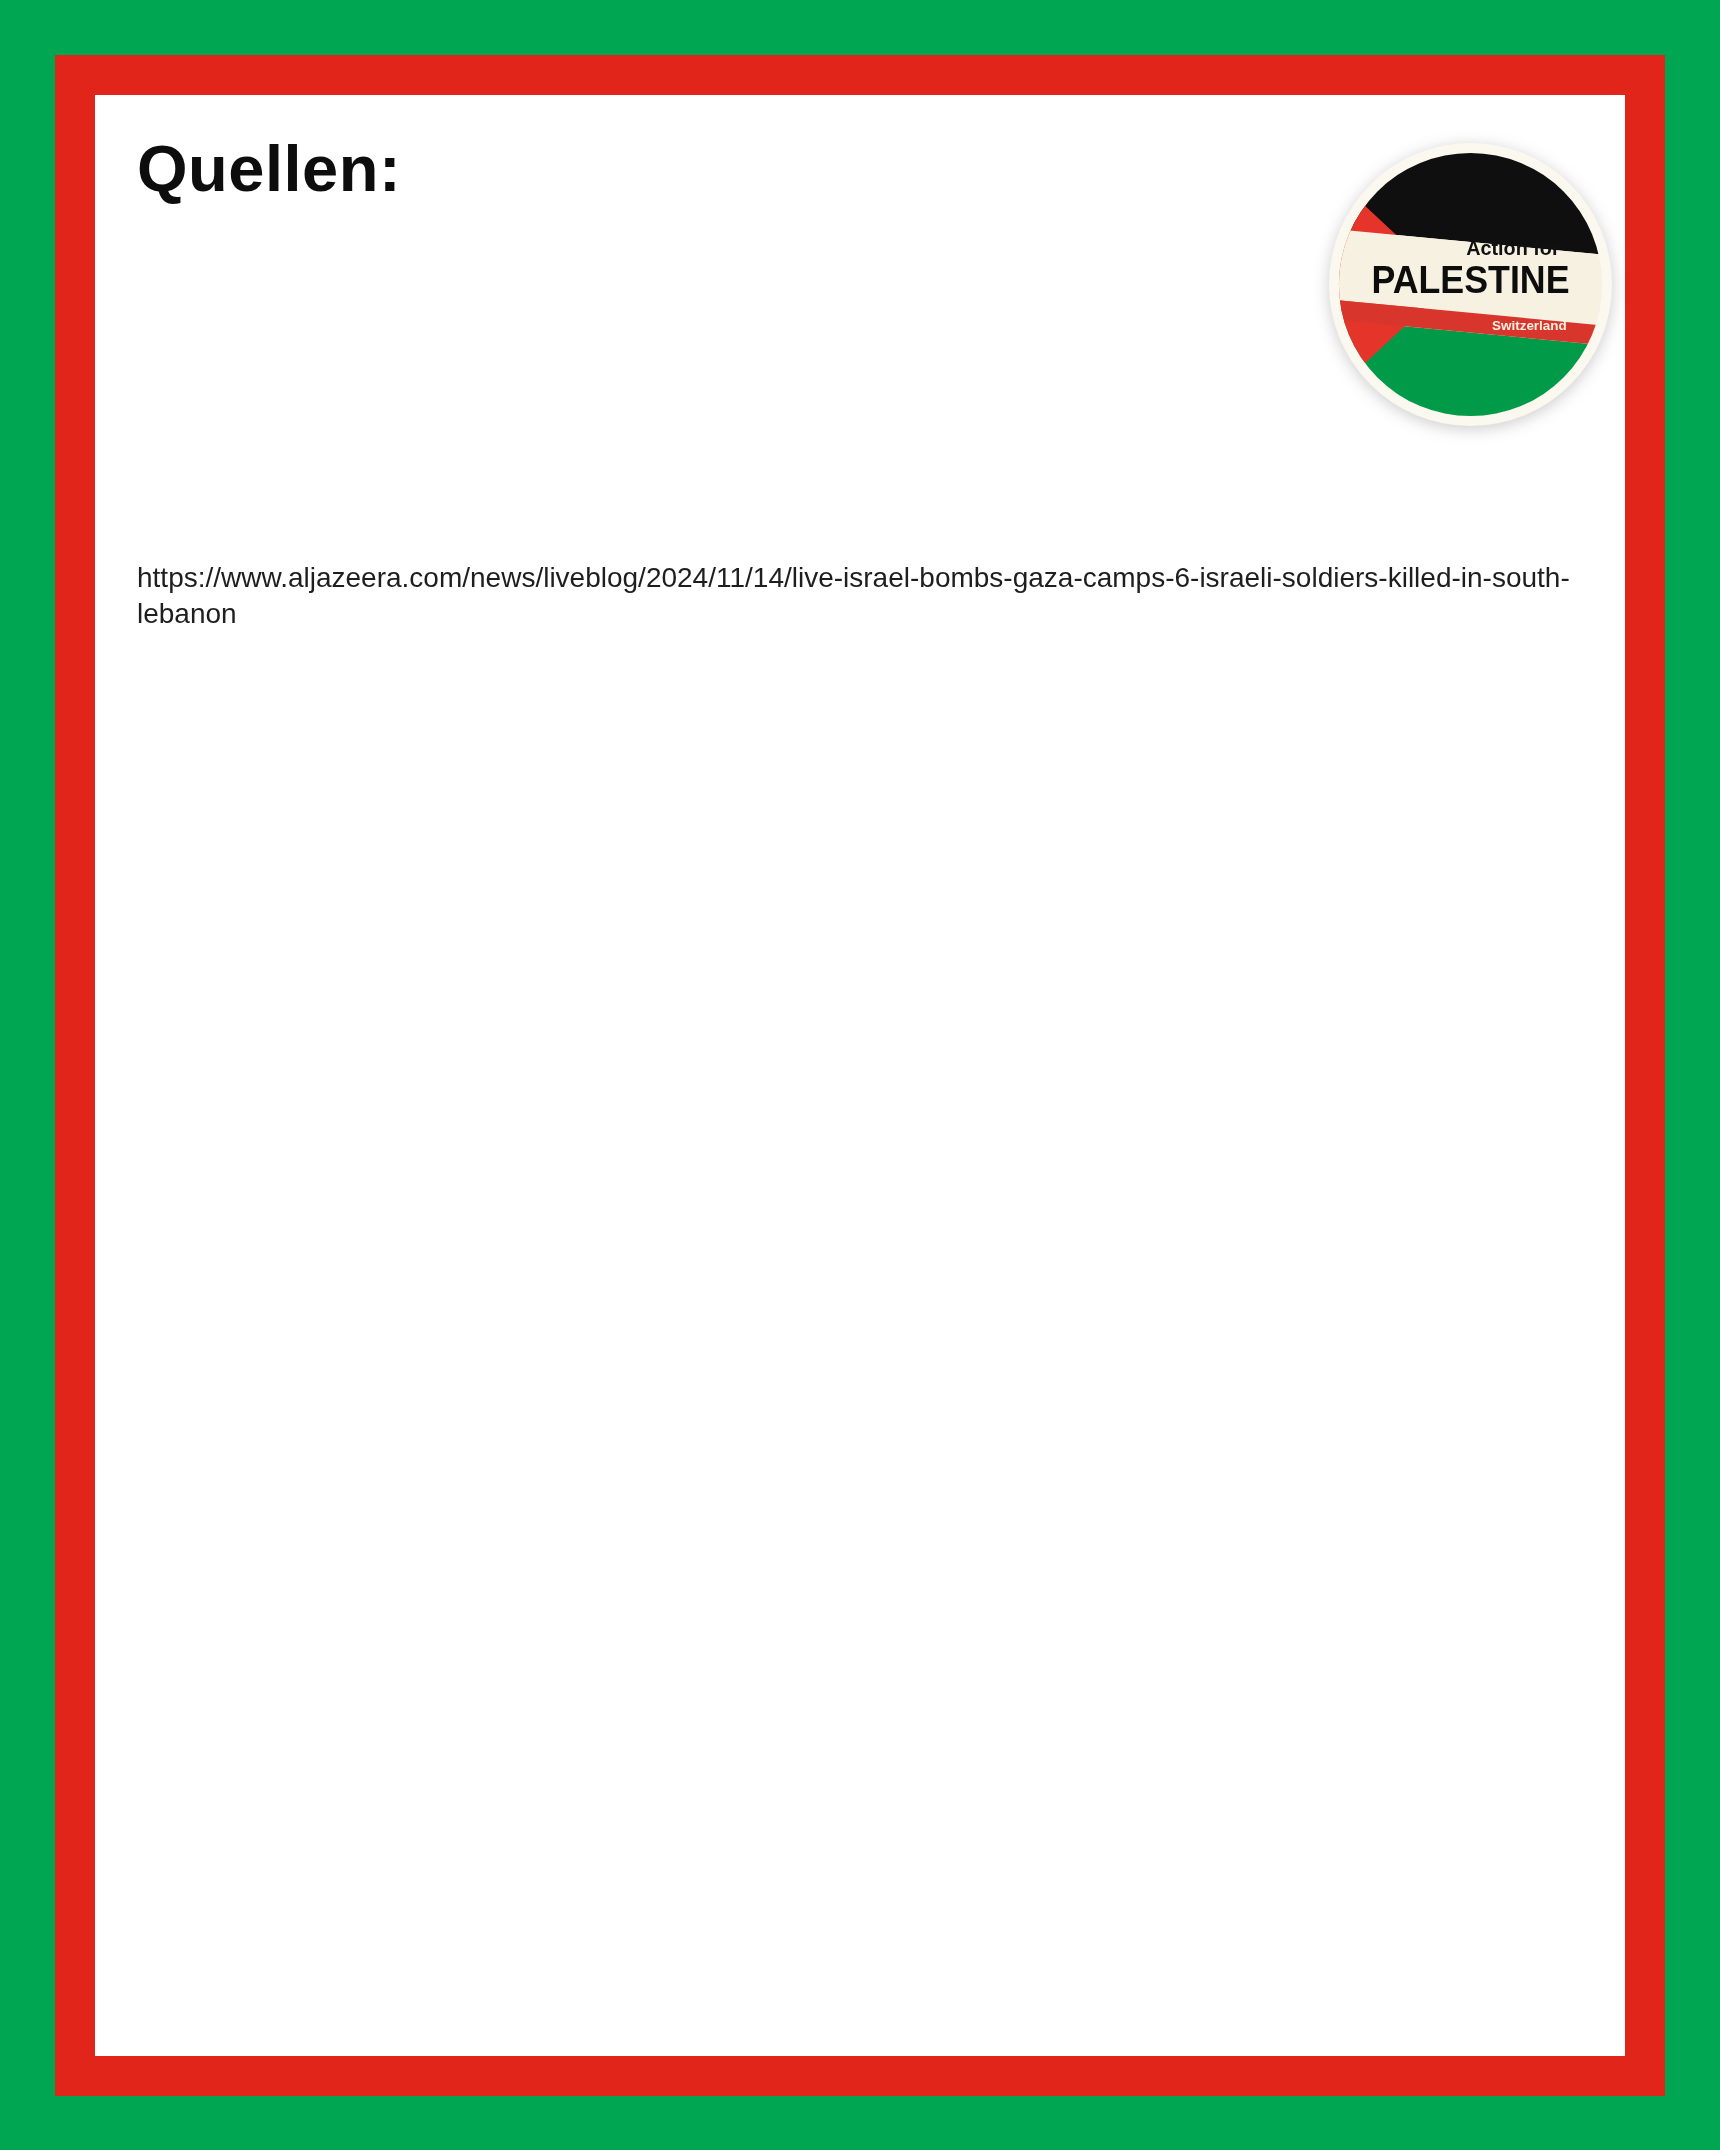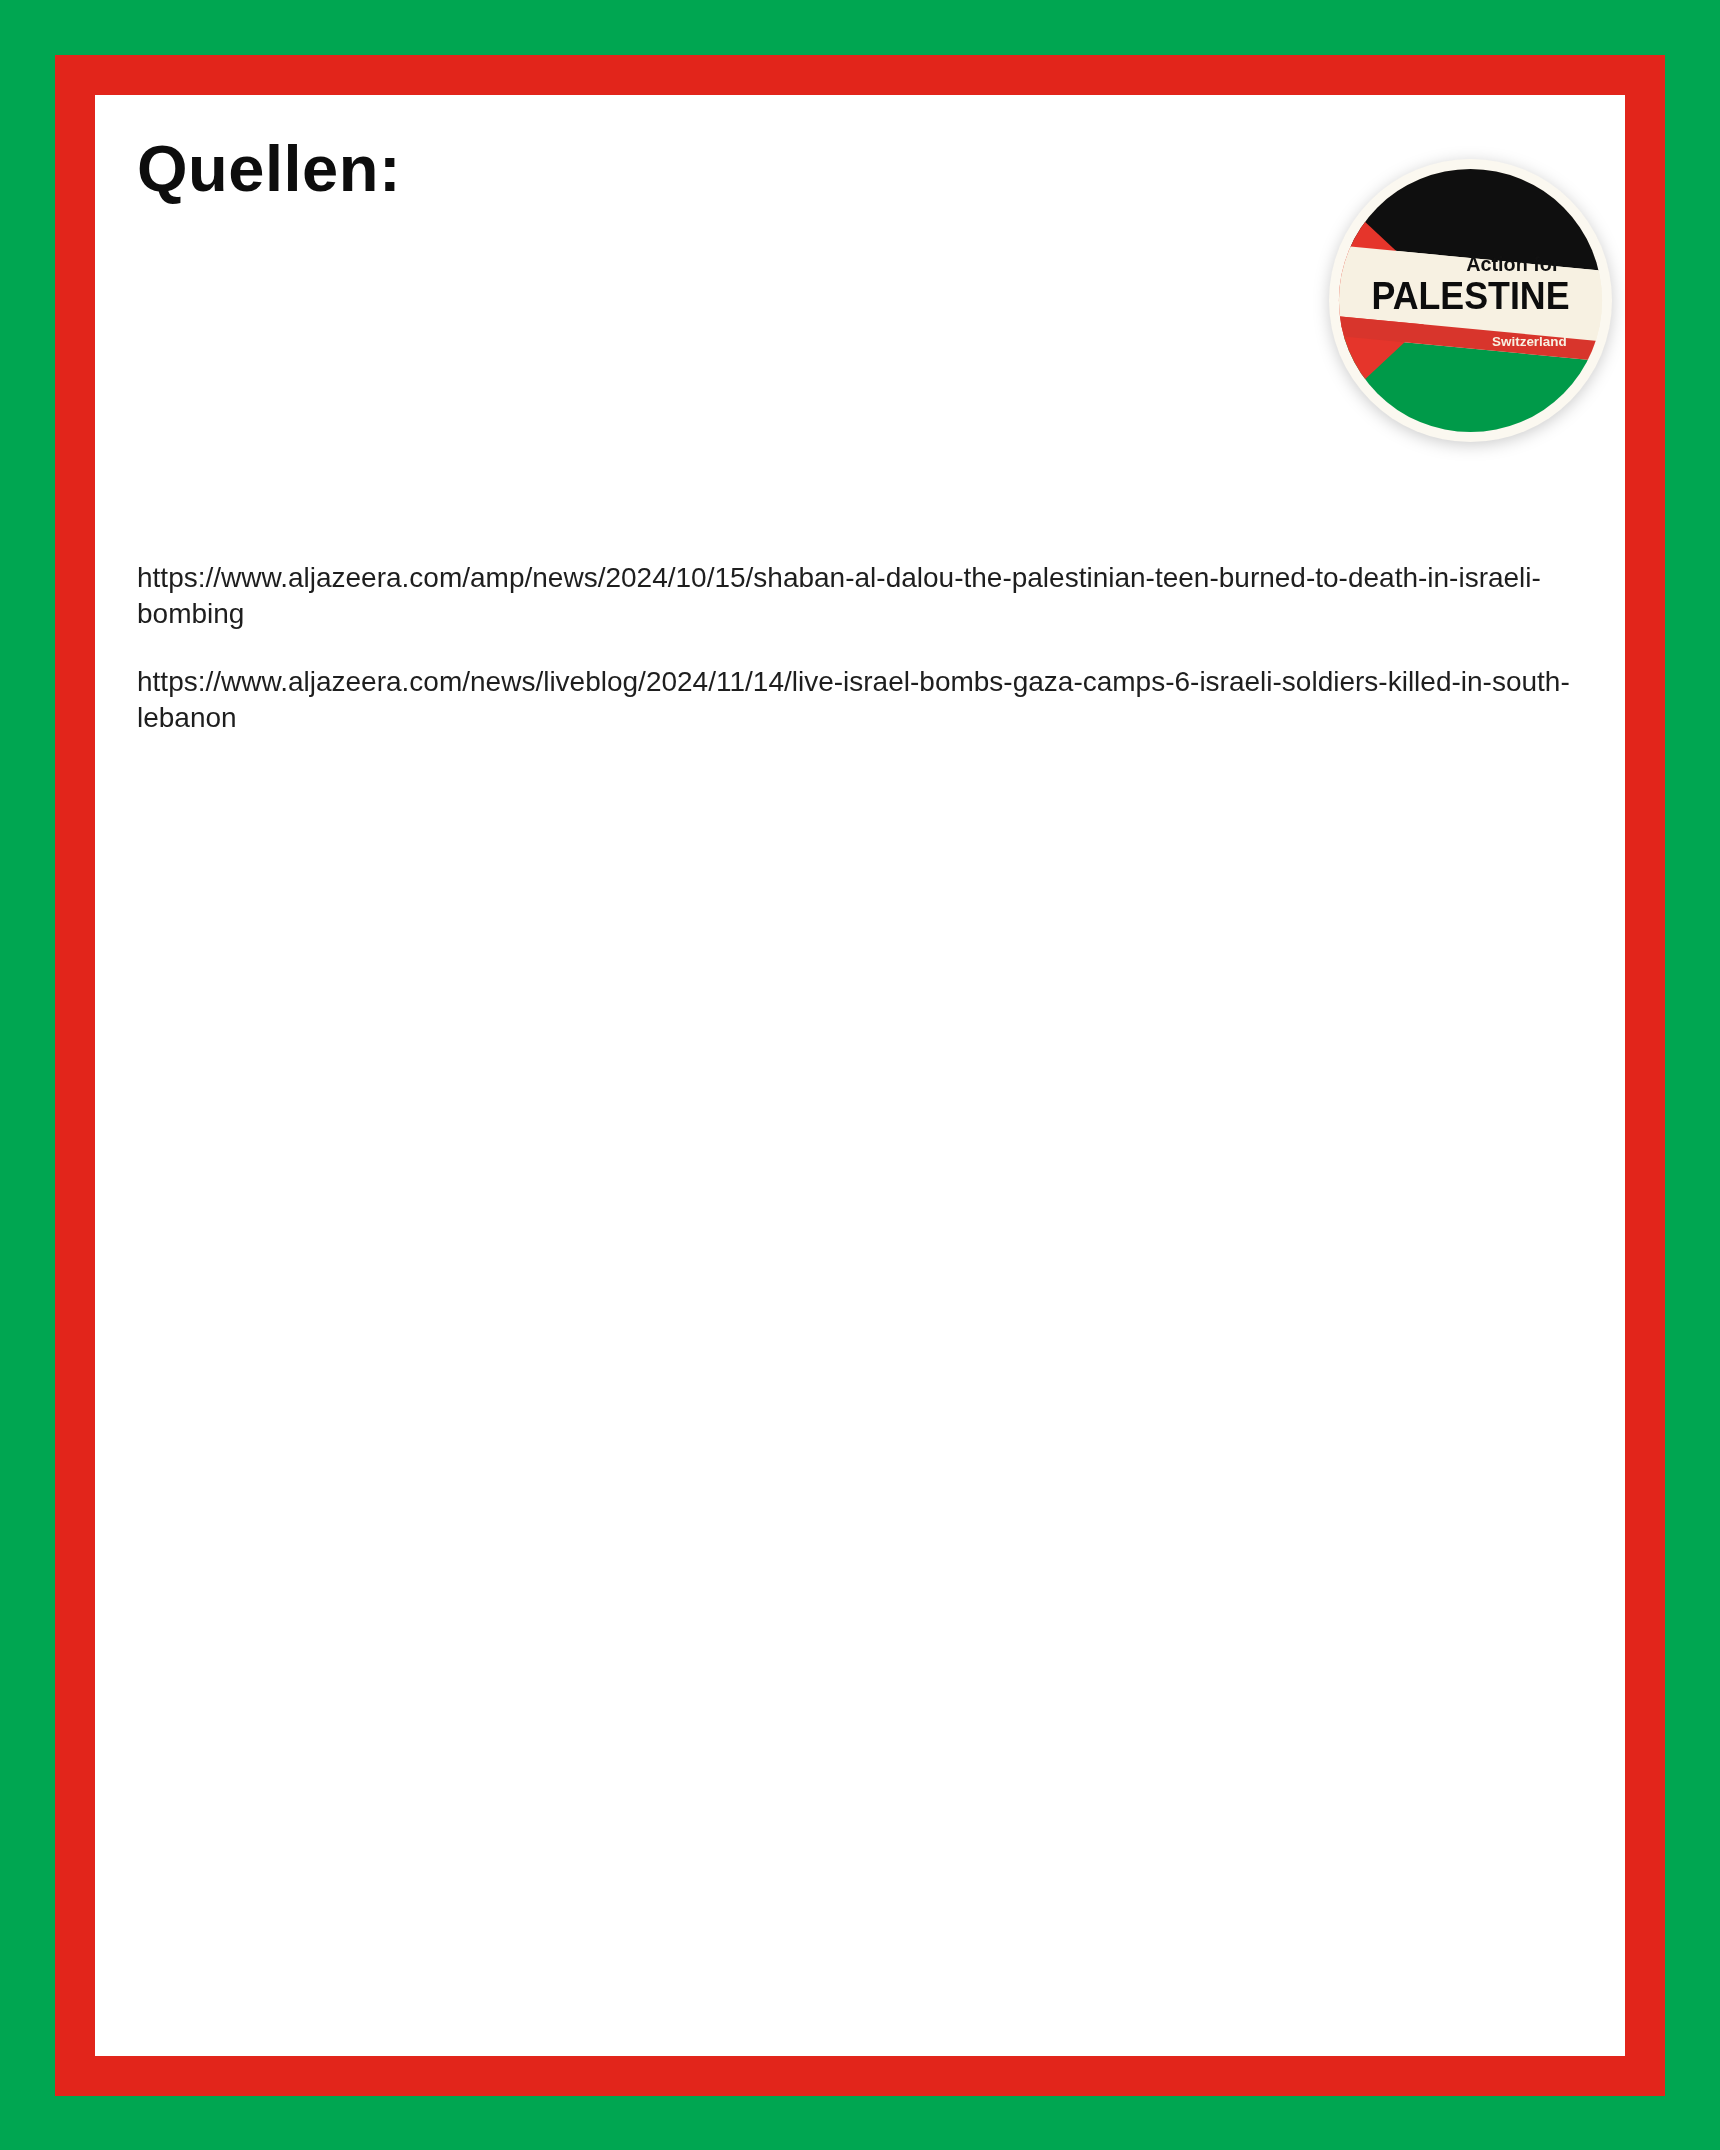"Action for" .logo-wrap { top: 64px -> 48px }
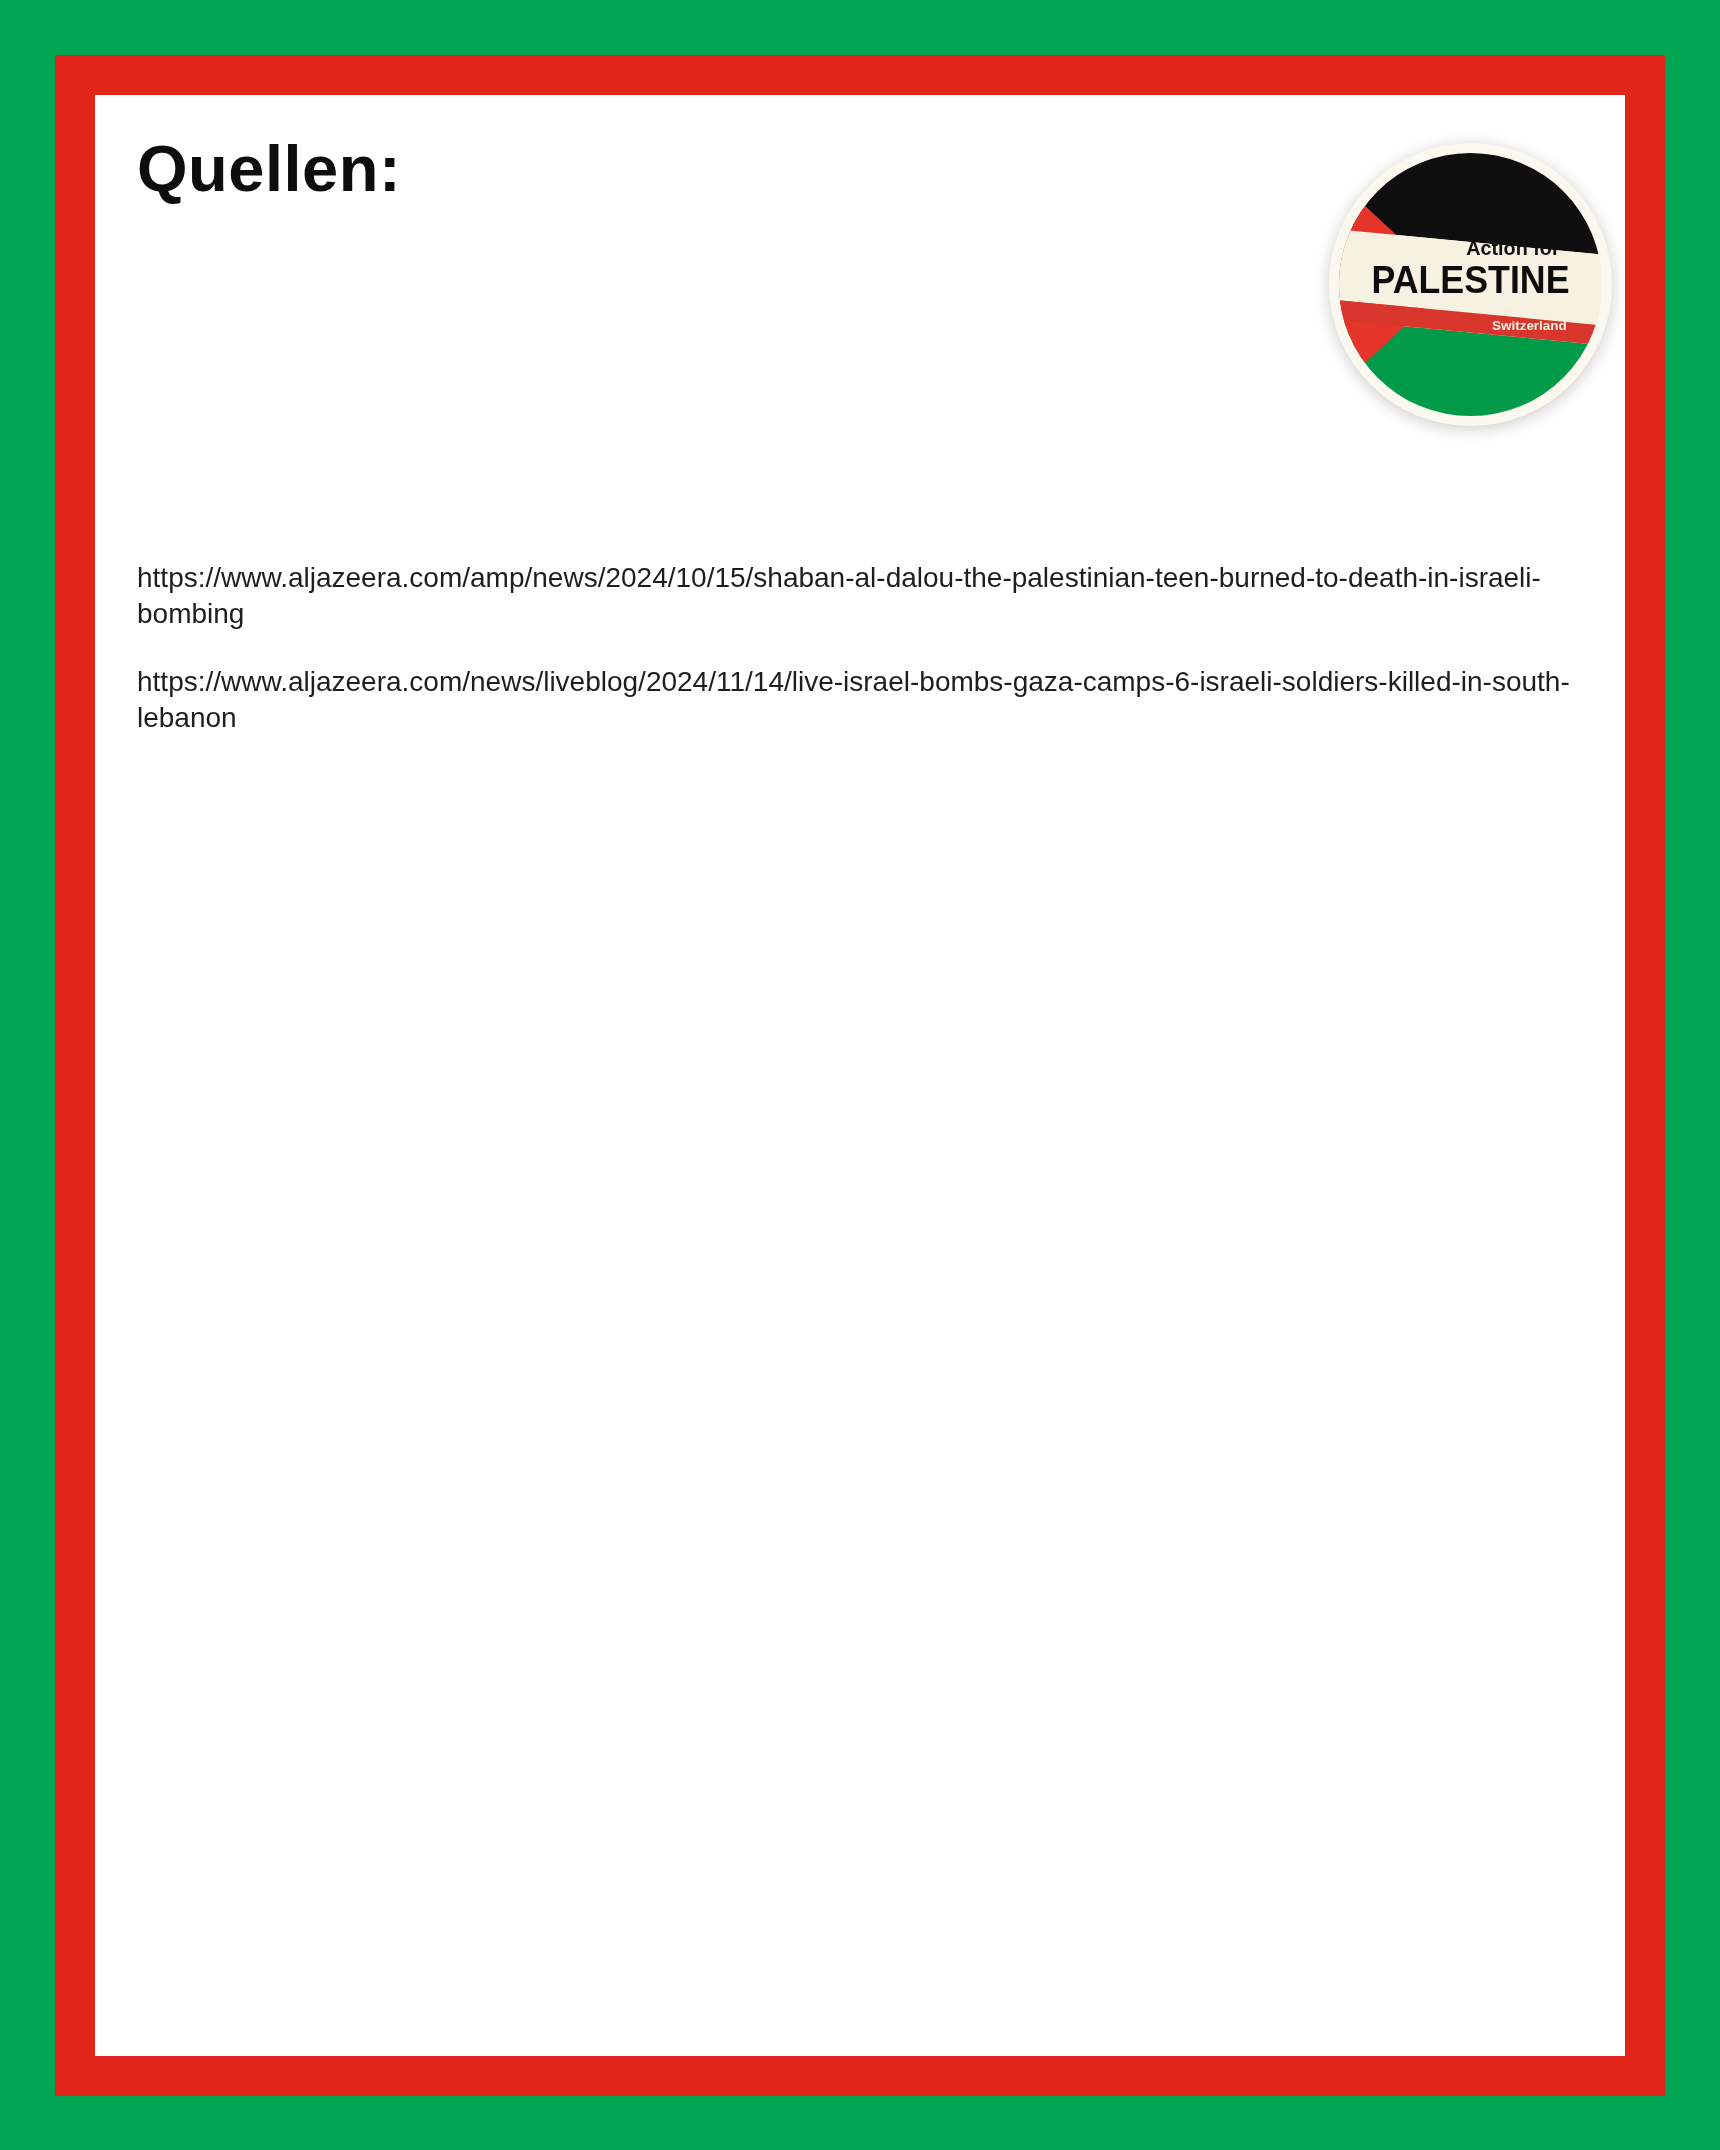"https://www.aljazeera.com/amp/news/2024/" p { html: <p>https://www.aljazeera.com/amp/news/2024/10/15/shaban-al-dalou-the-palestinian-teen-burned-to-death-in-israeli-bombing</p> -> none }
